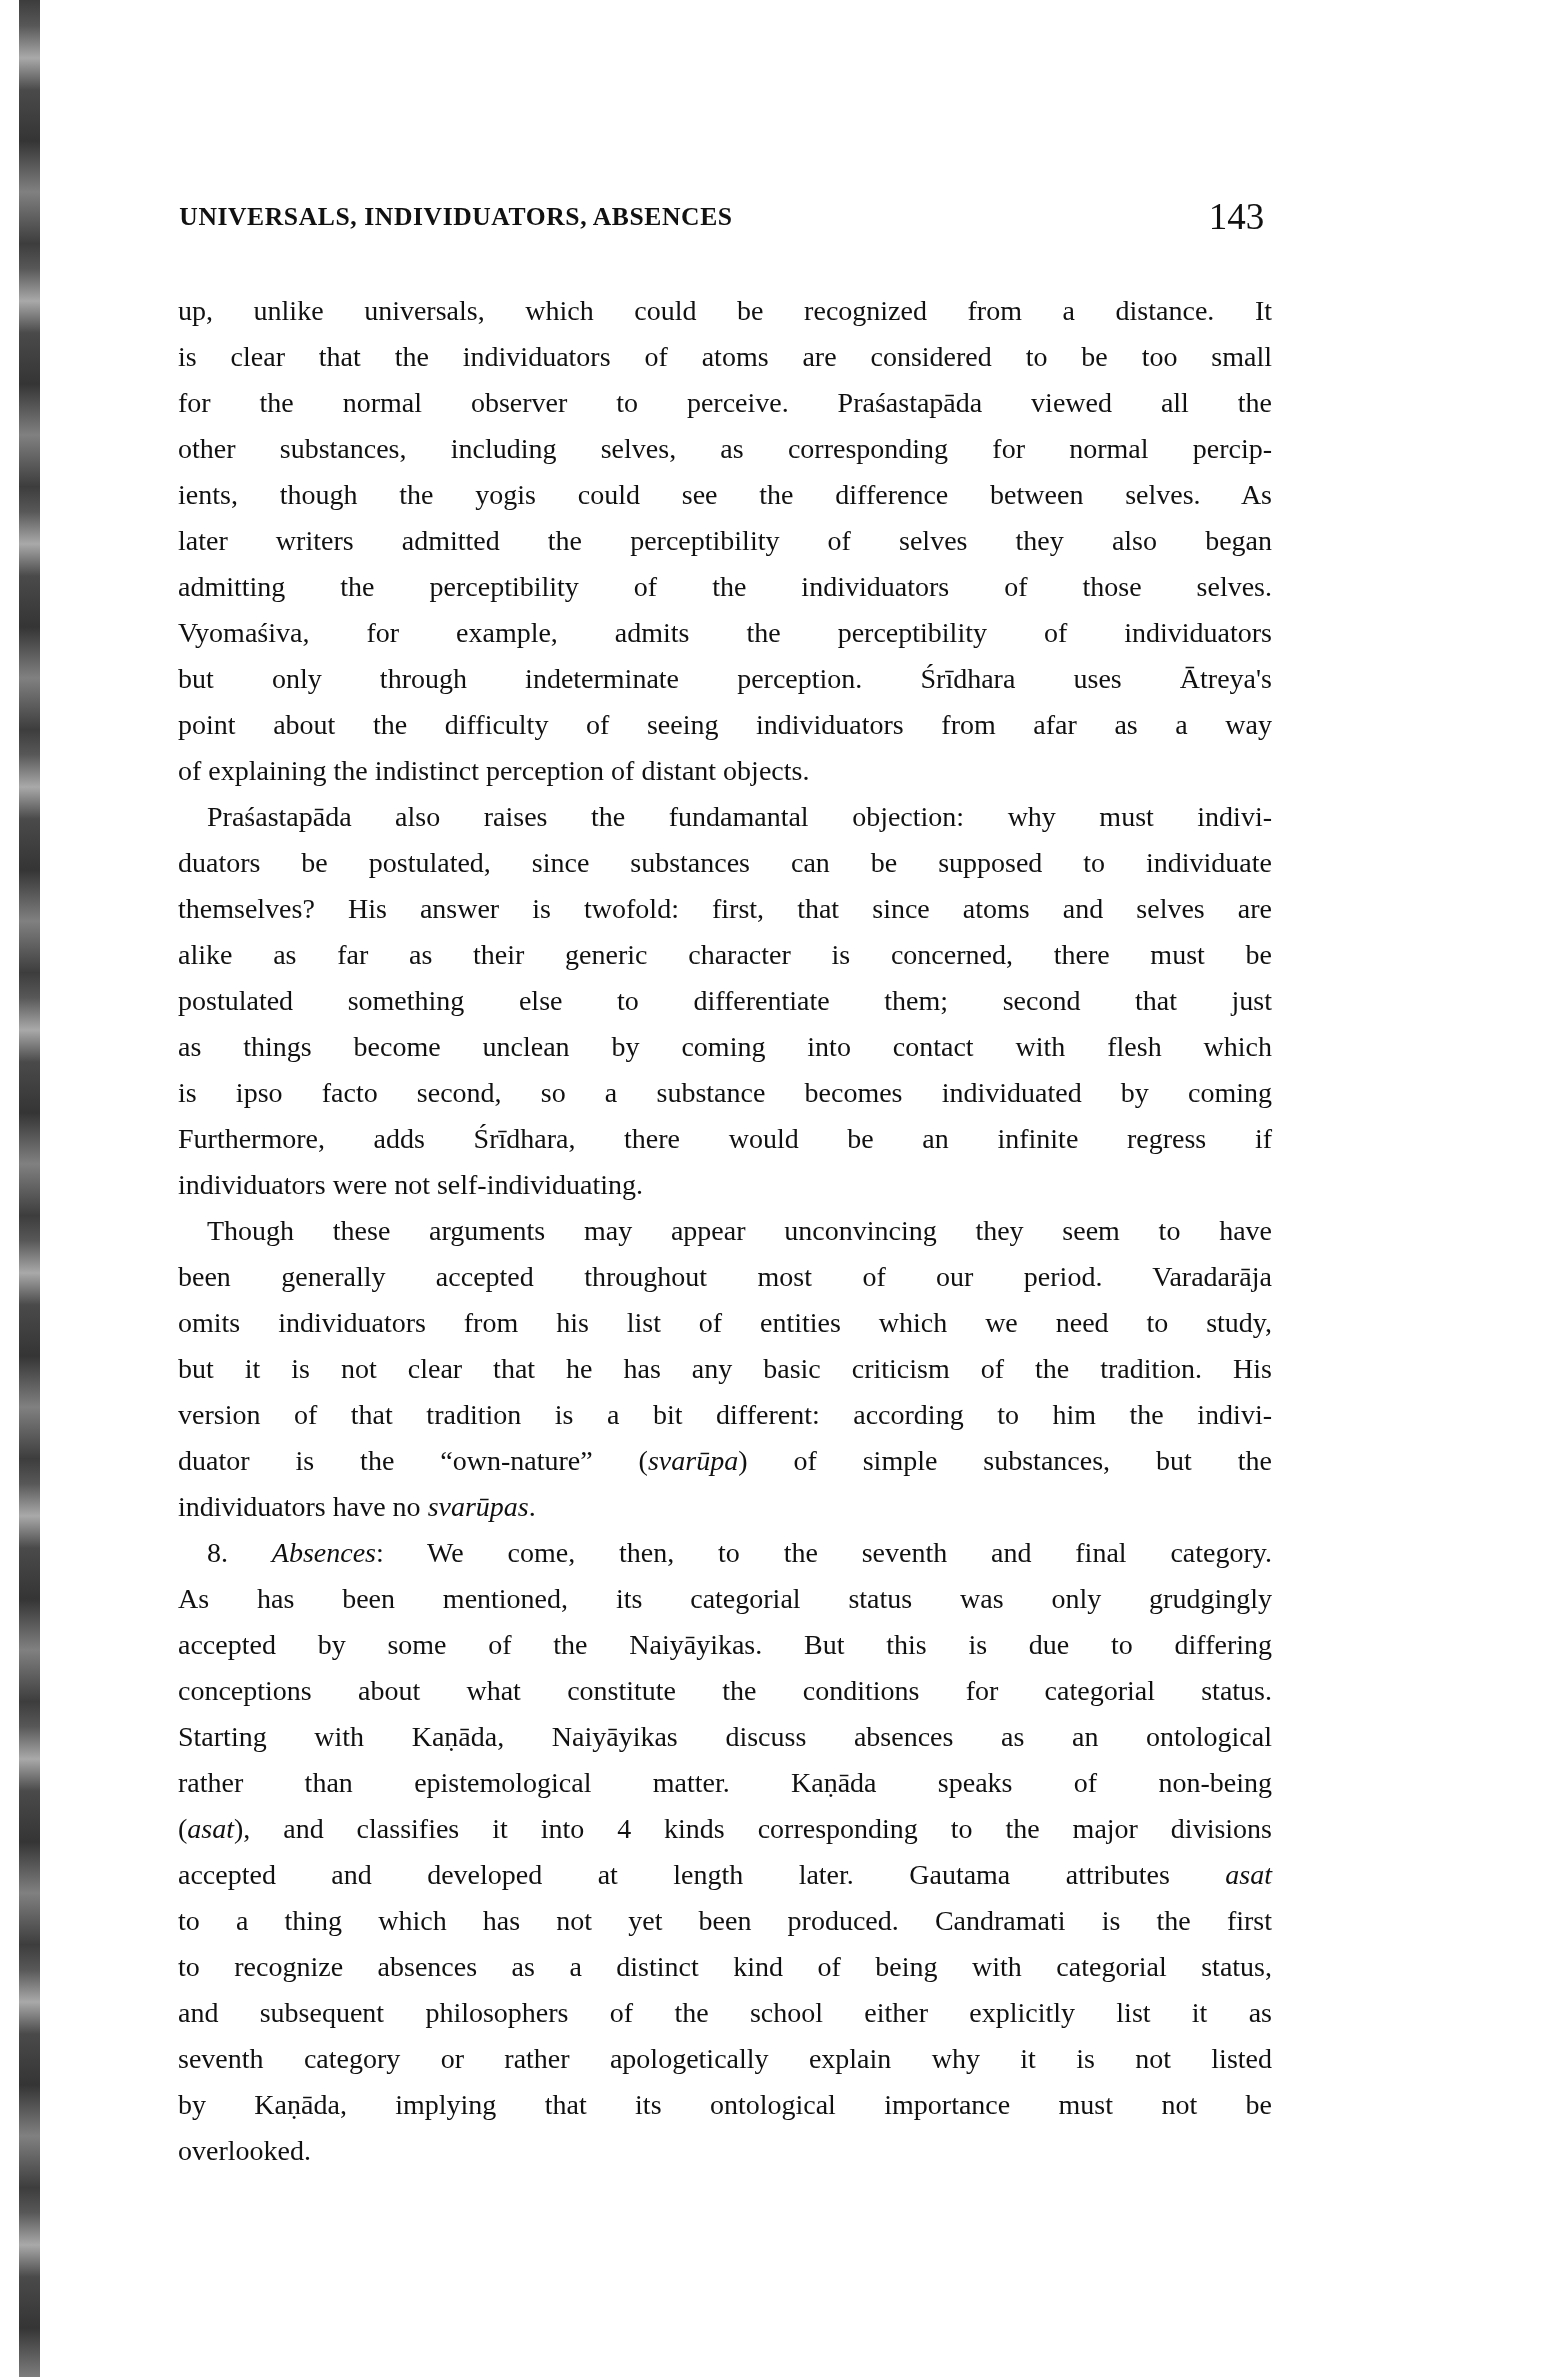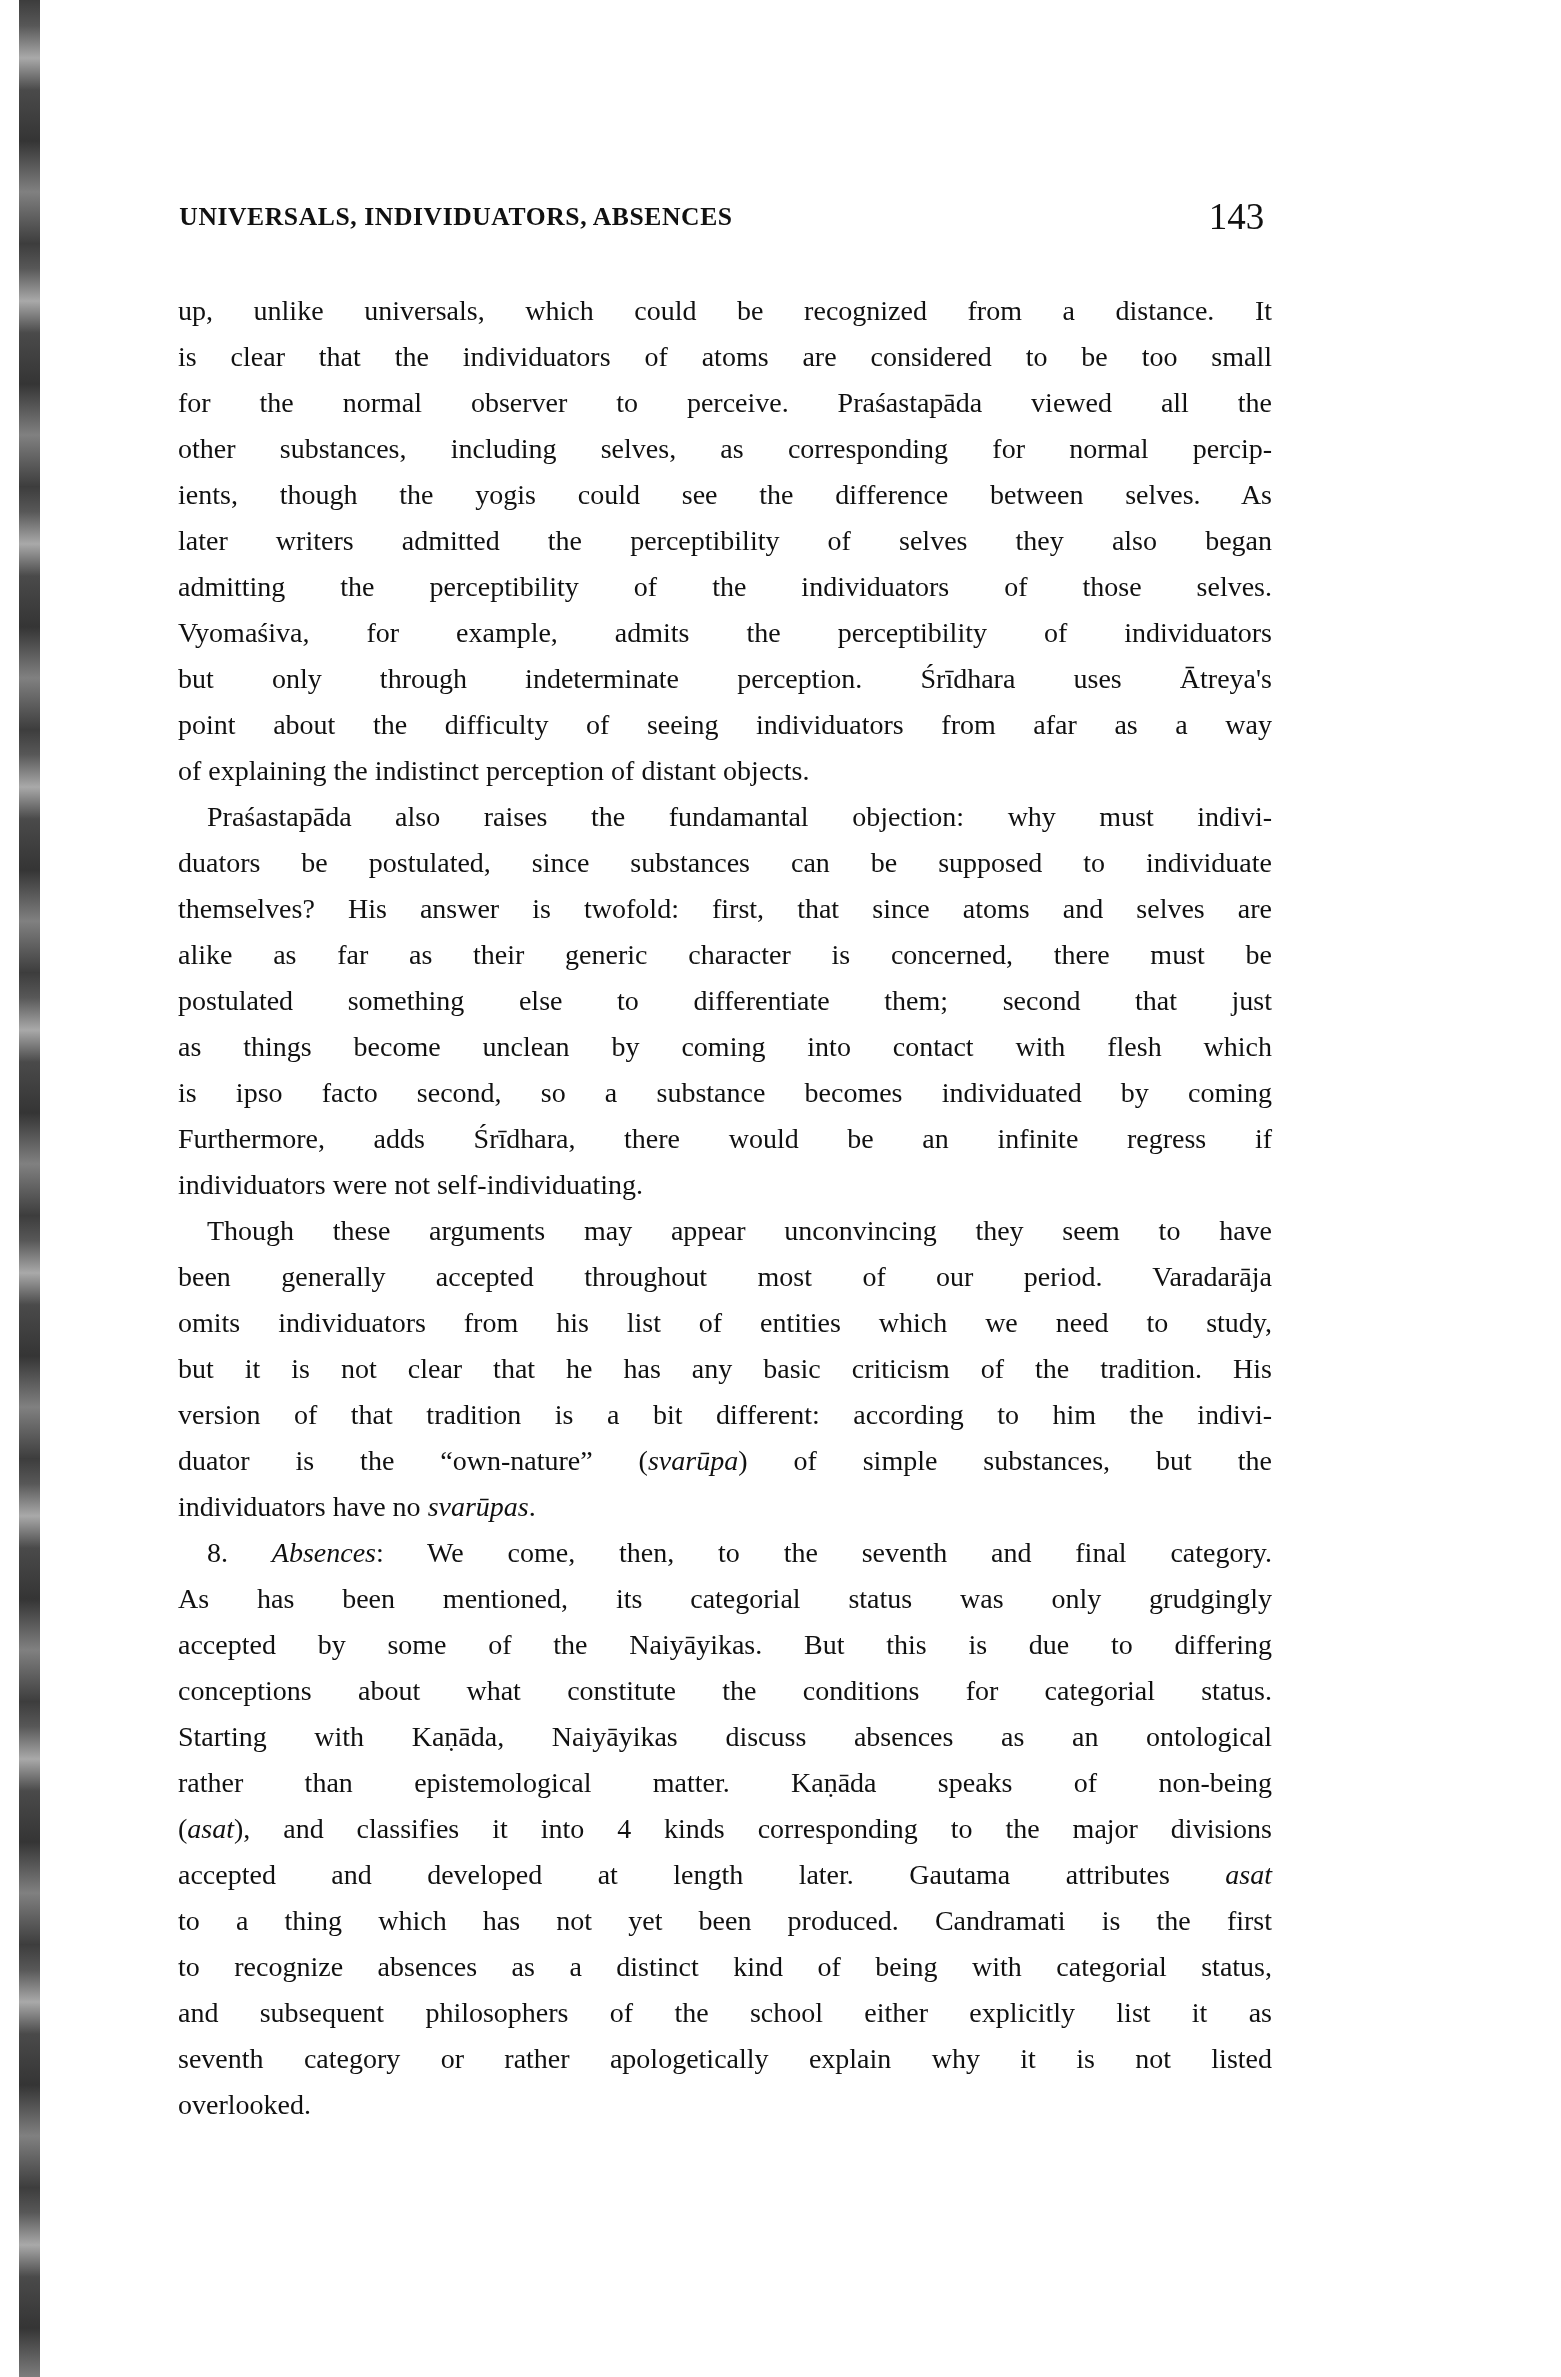"by Kaṇāda, implying that its" span.line { html: none -> <span>by Kaṇāda, implying that its ontological importance must not be</span> }
